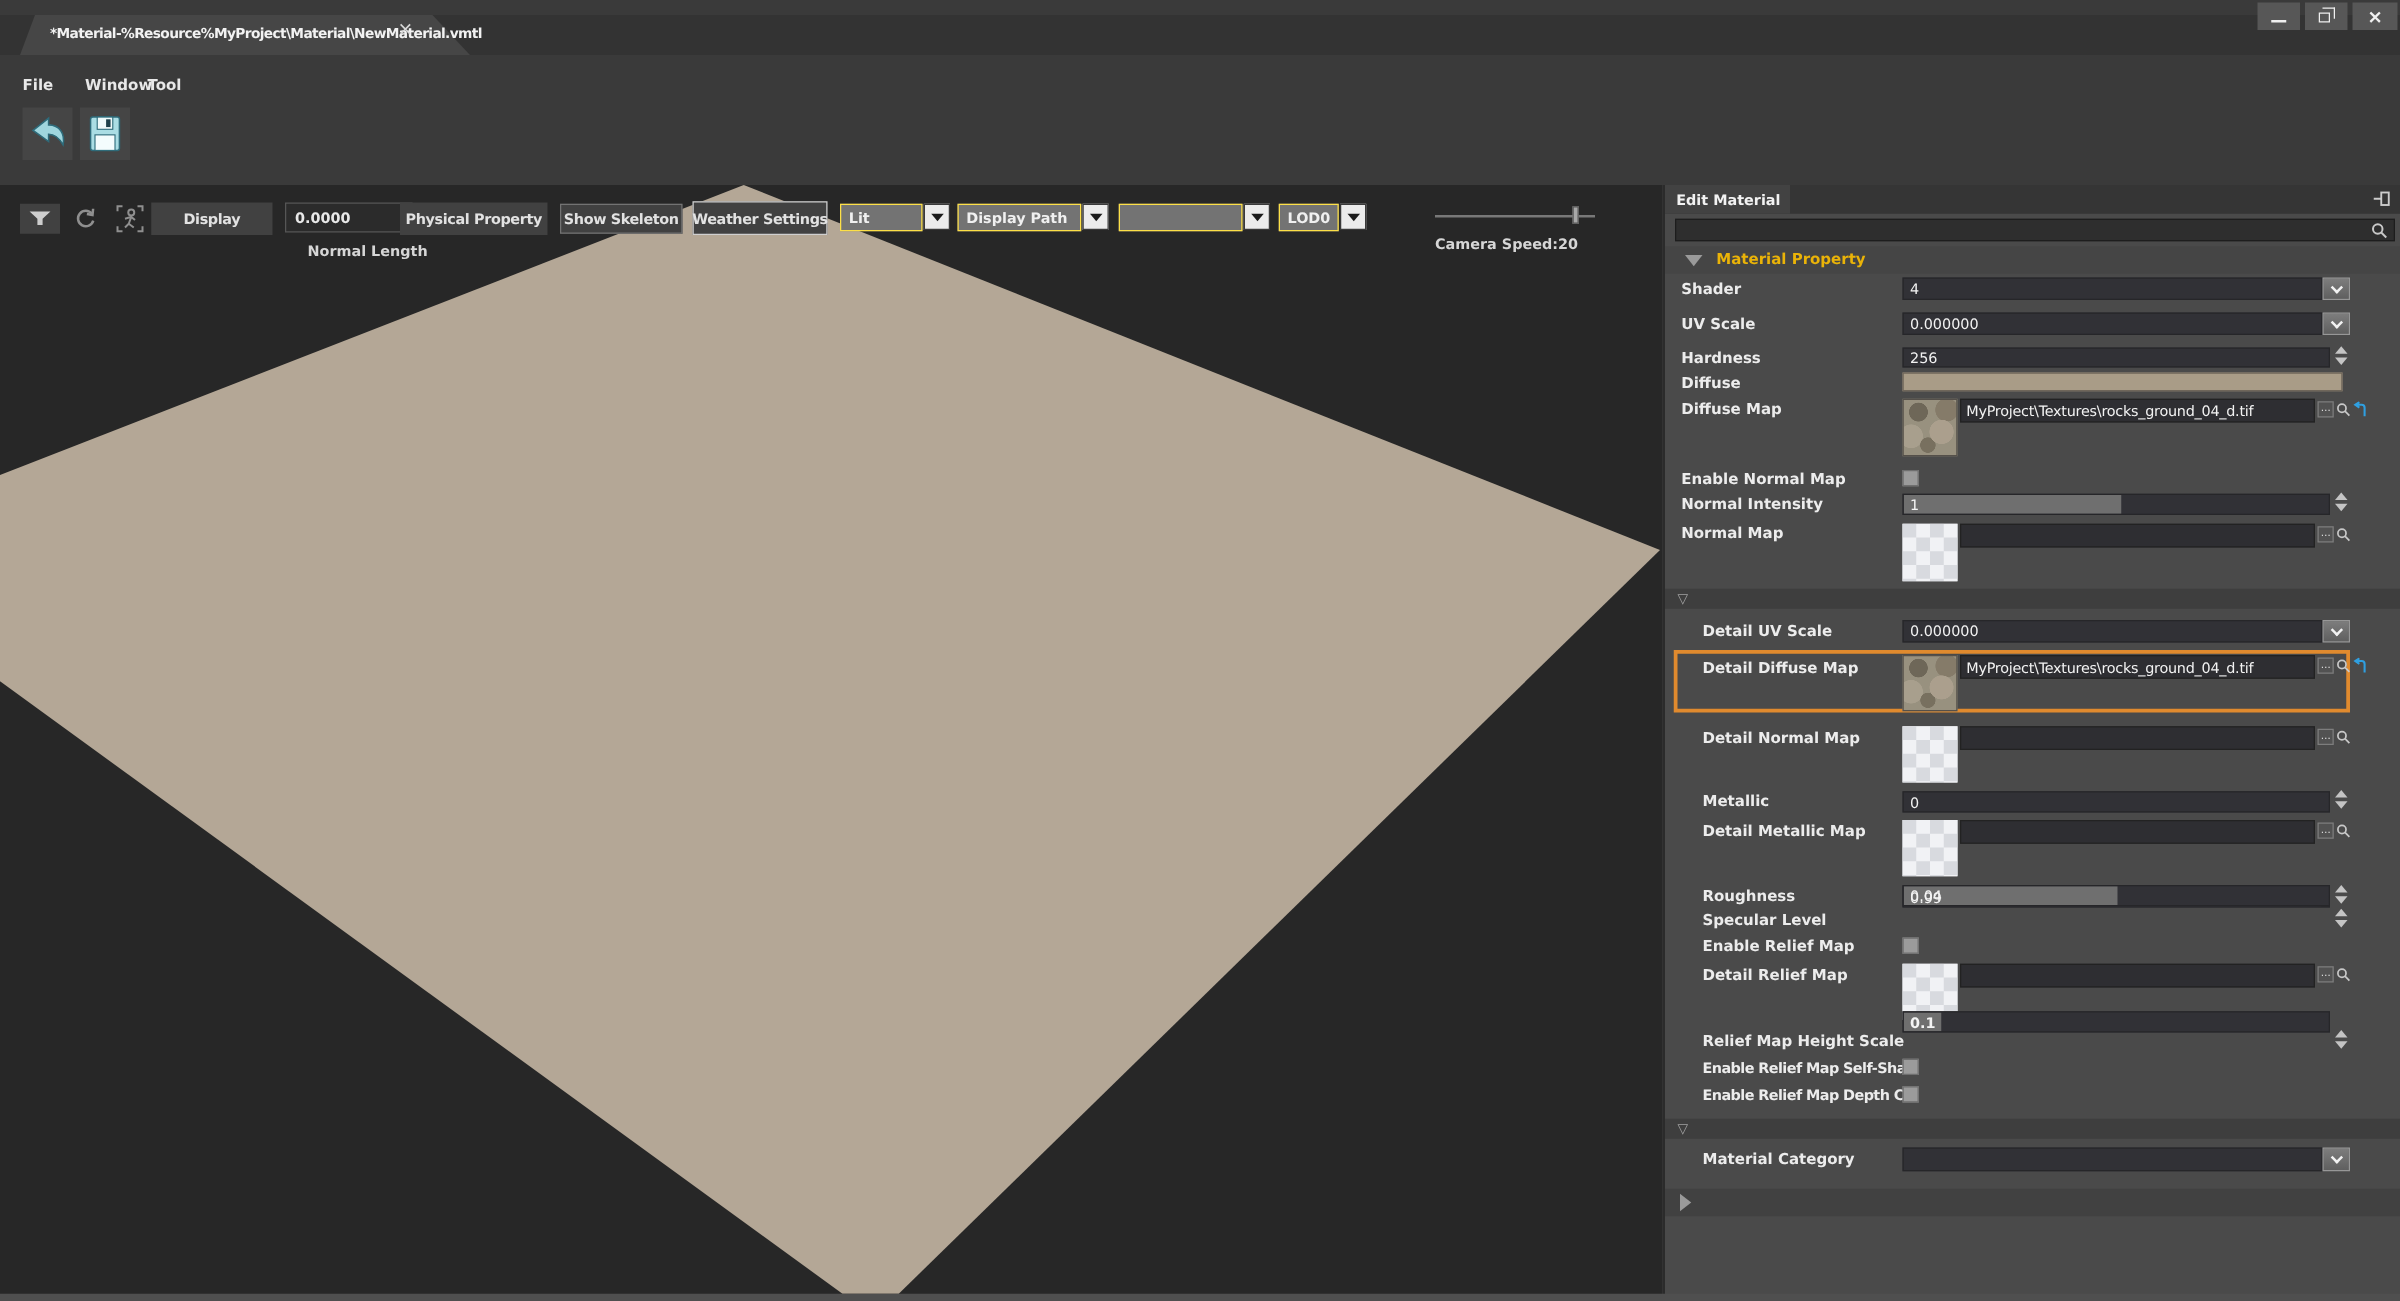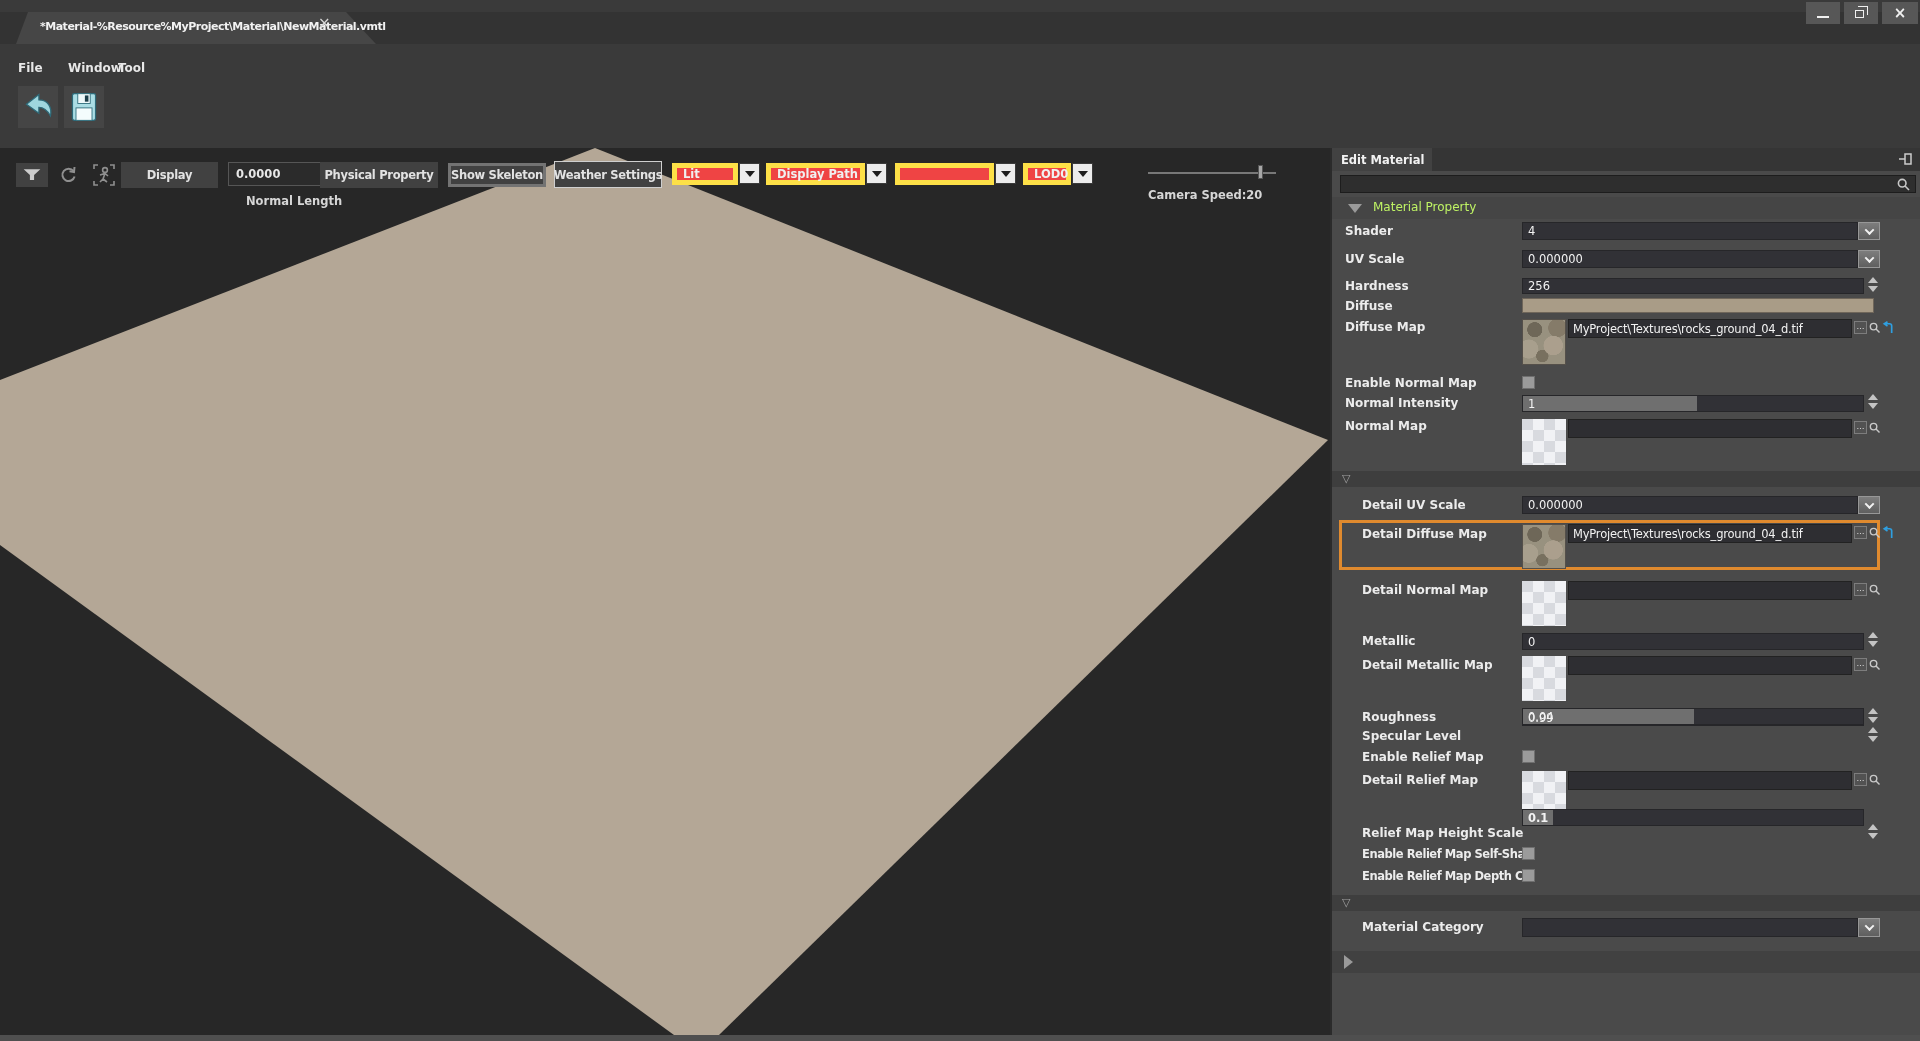"Show Skeleton" .vbtn.outlined { border: 3px solid #737373 -> 1px solid #737373 }
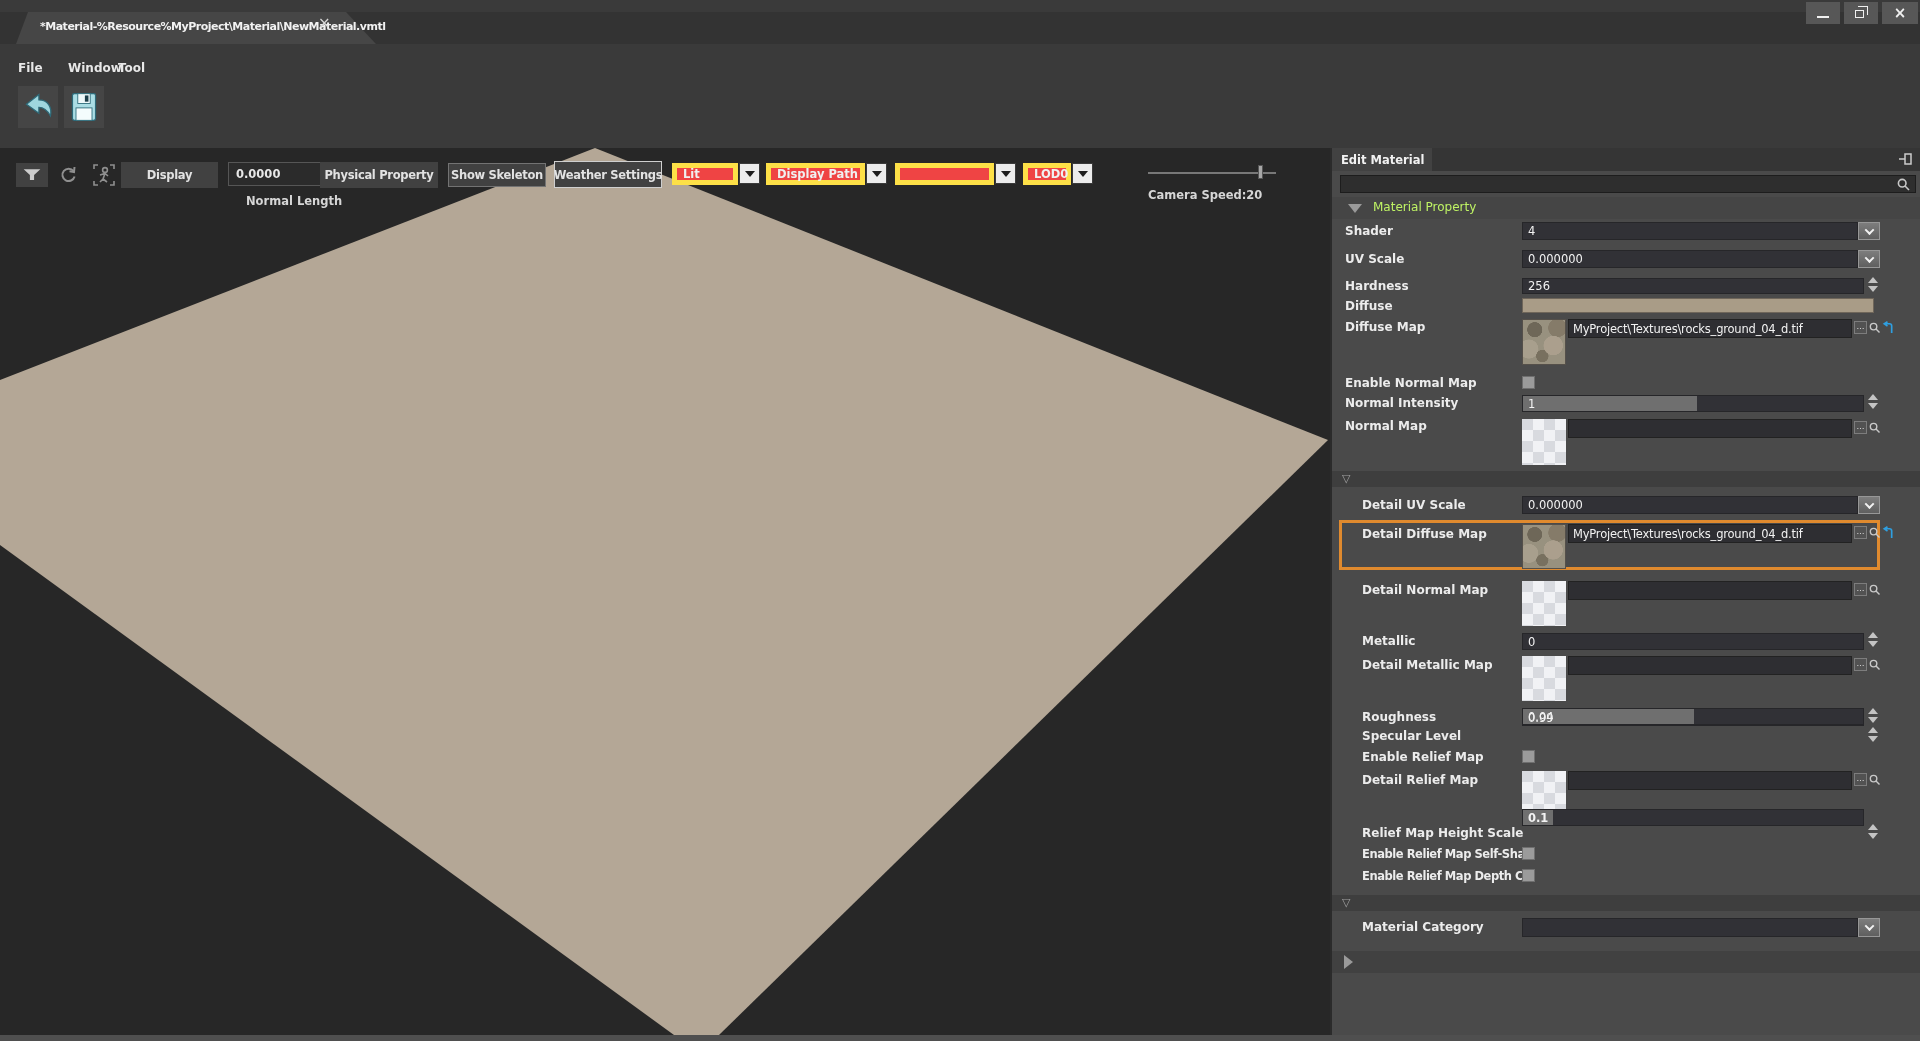"Lit" .combo-box { background: #ef4444 -> #737373; border: 5px solid #fde047 -> 1px solid #fde047 }
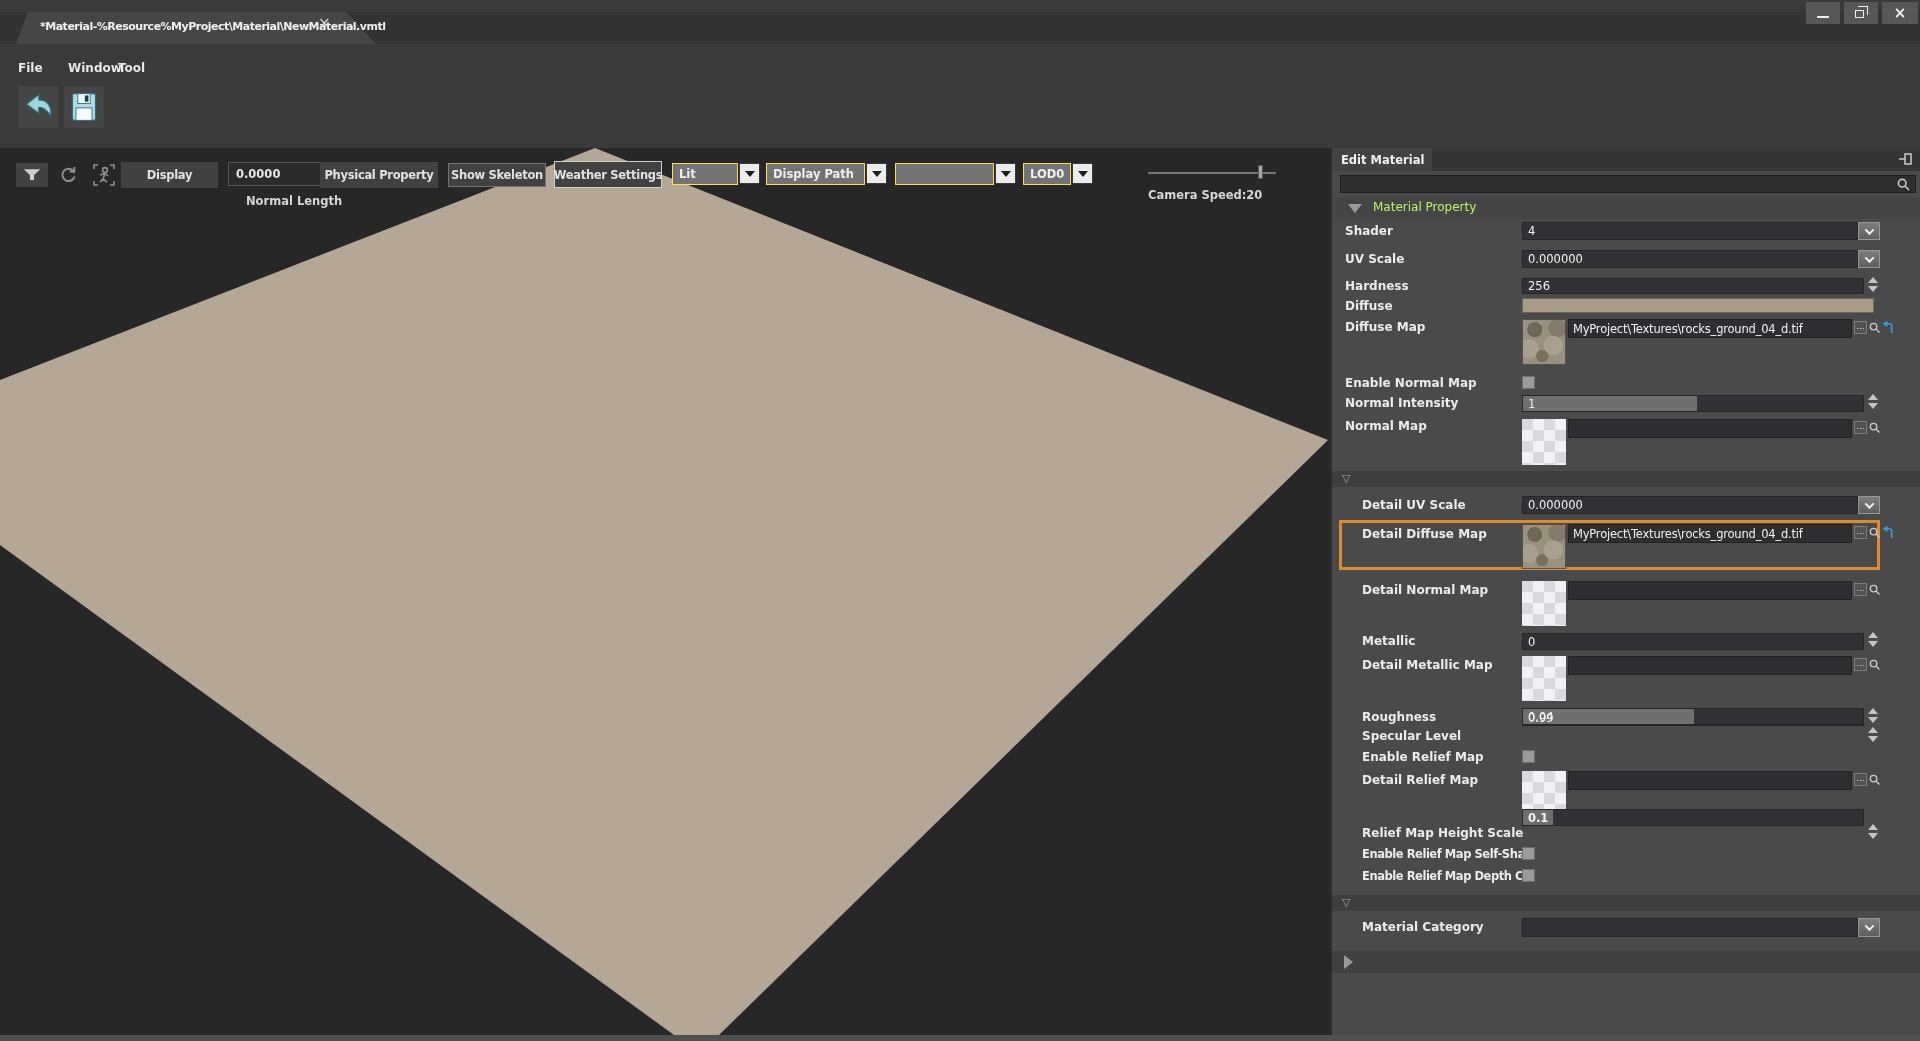"Material Property" .sec-head { color: #bef264 -> #eab308; font-weight: 400 -> 700 }
